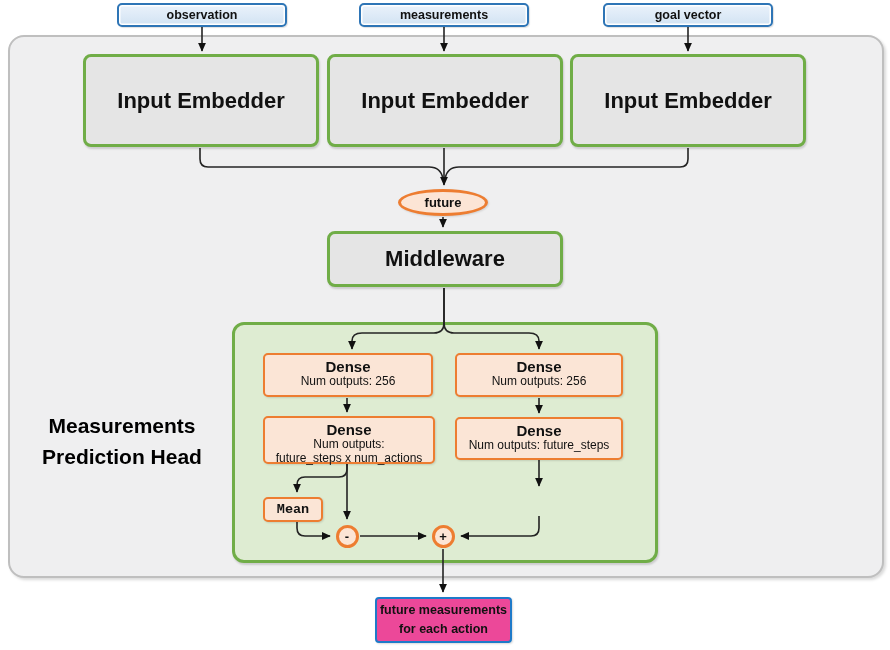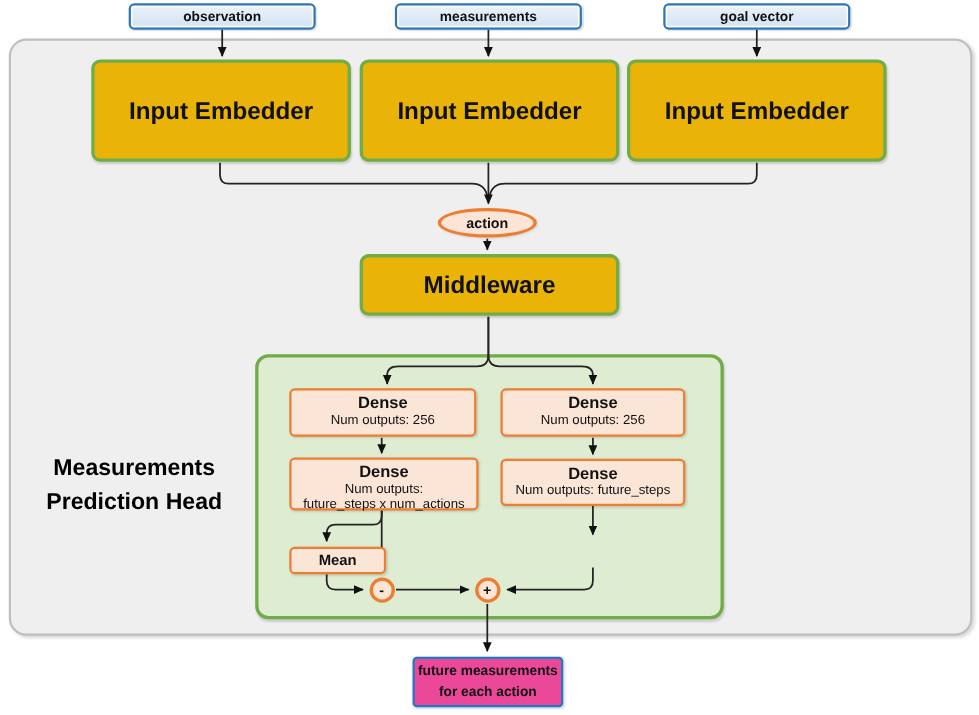"Input Embedder" .green-box { background: #eab308 -> #e5e5e5 }
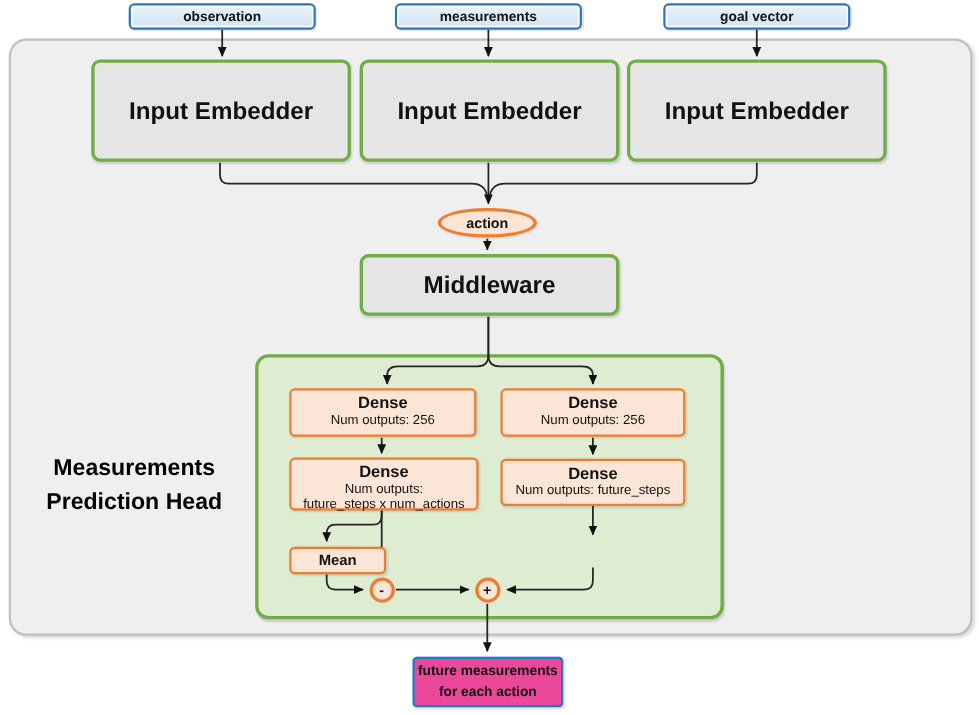"action" div.concat-ellipse { text: action -> future }
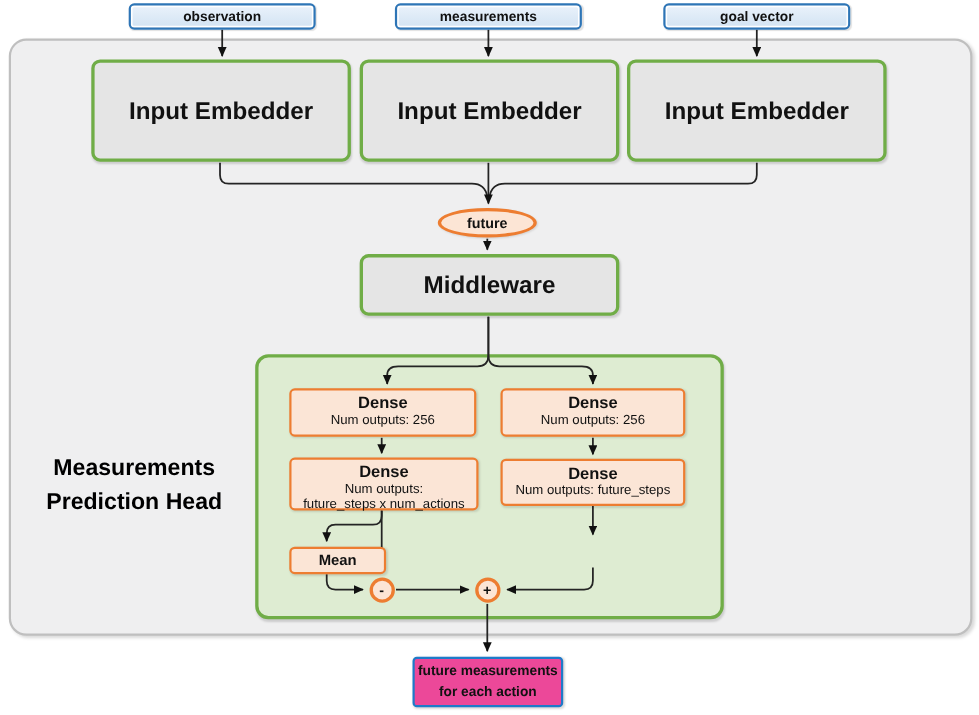"Mean" div.orange-box { font-family: none -> Liberation Mono, monospace; width: 88px -> 60px }
